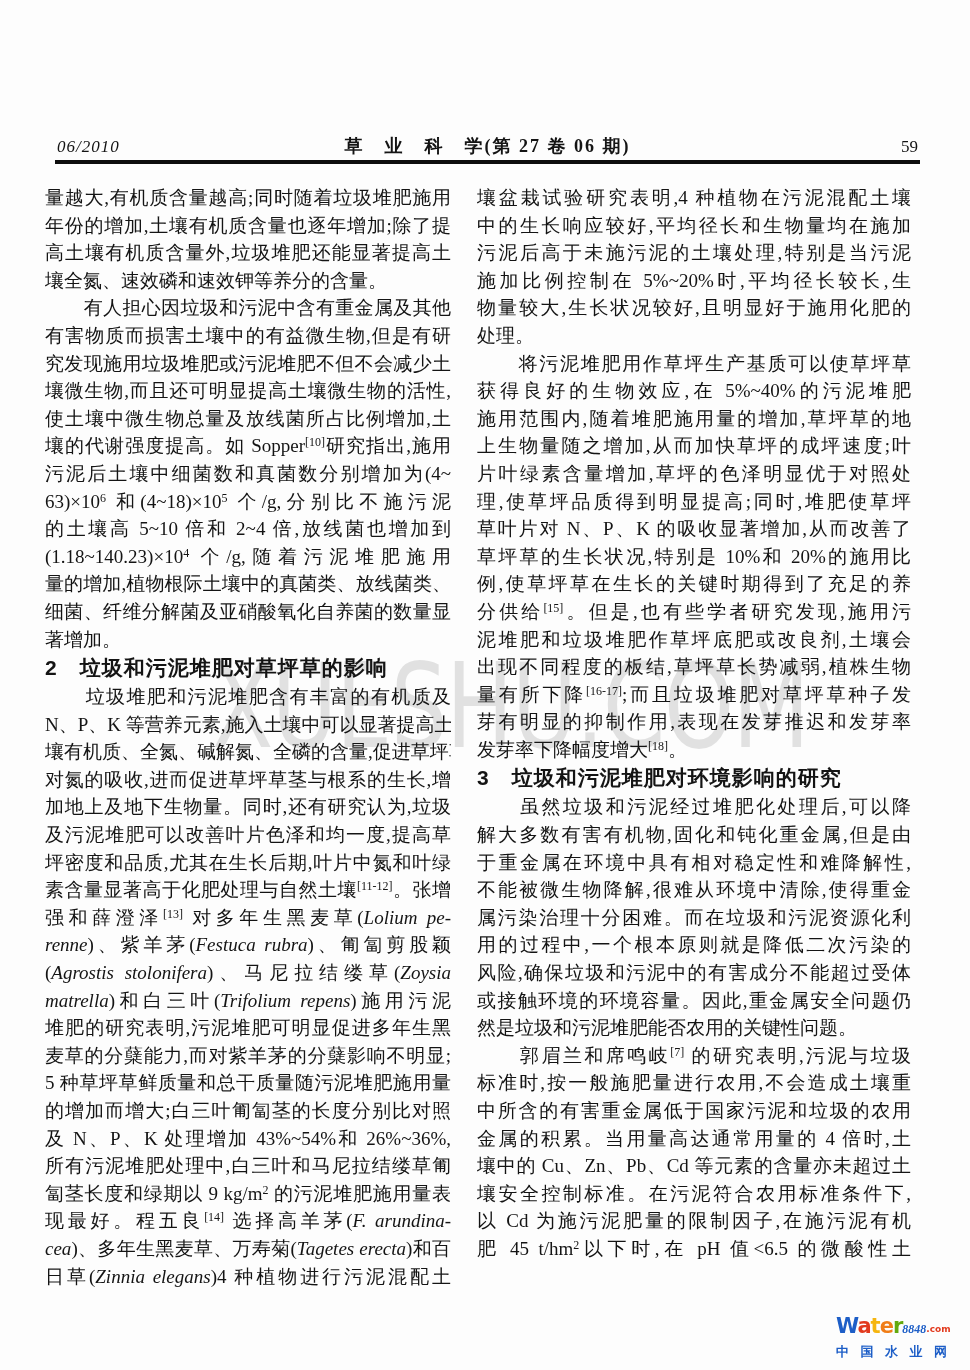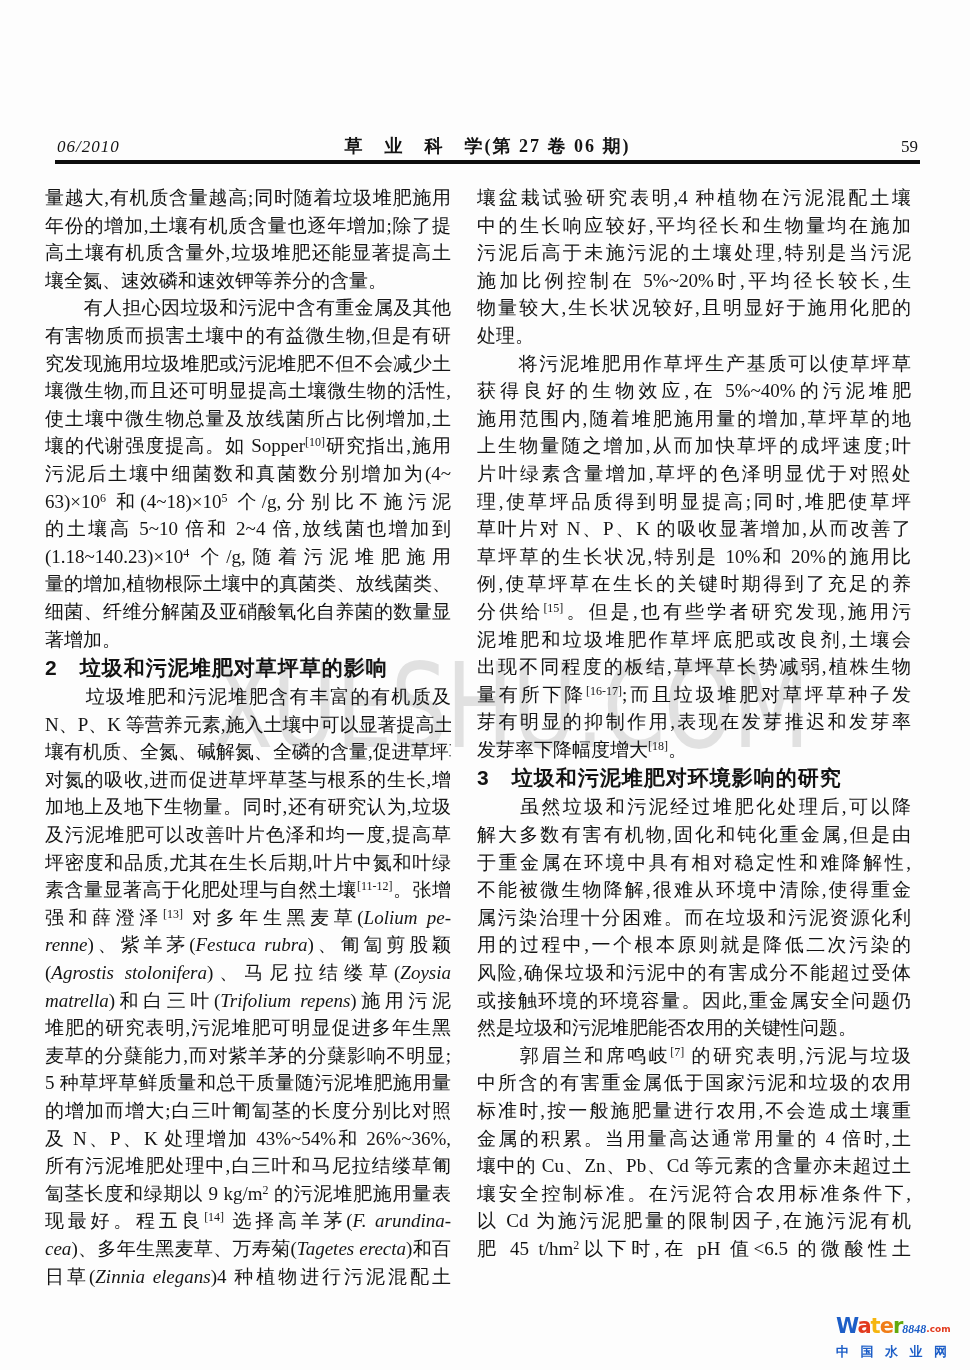"中所含的有害重金属低于国家污泥和垃圾的农用" div.line { order: before "标准时,按一般施肥量进行农用,不会造成土壤重" -> after "标准时,按一般施肥量进行农用,不会造成土壤重" }
